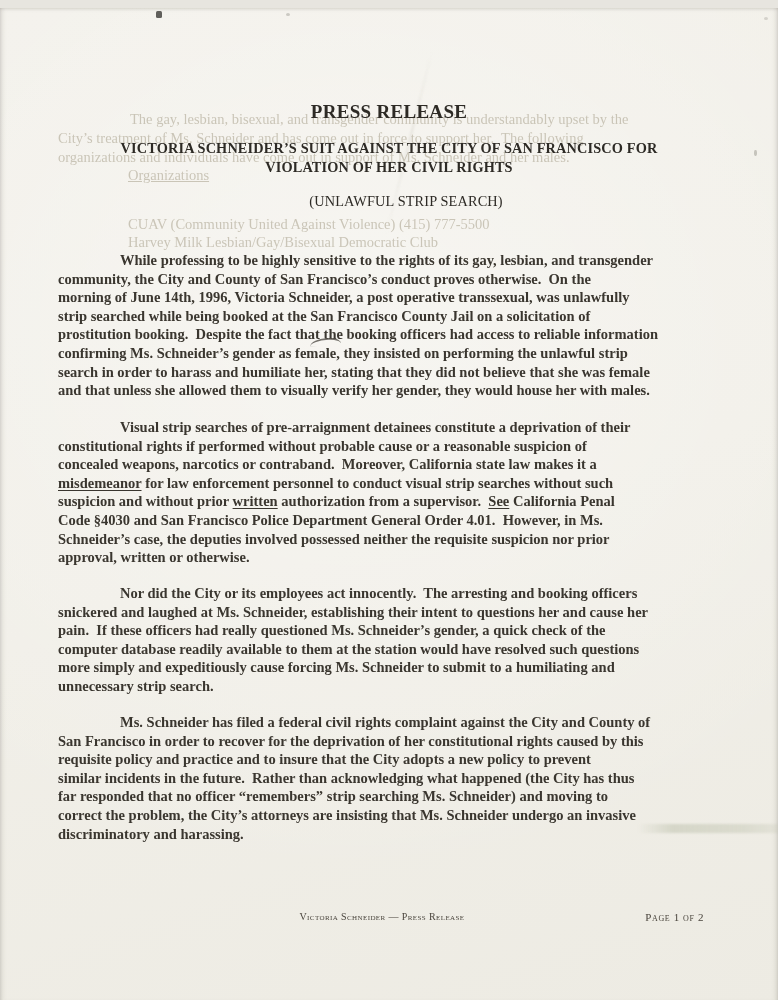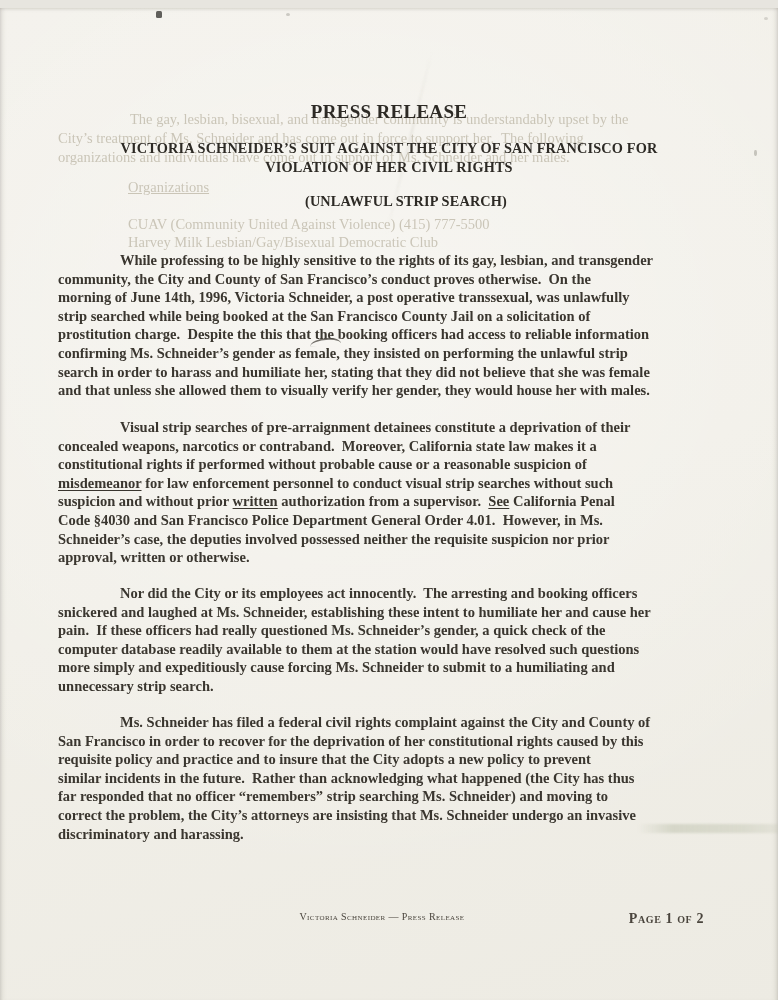"Organizations" div.ghost { top: 171px -> 159px }
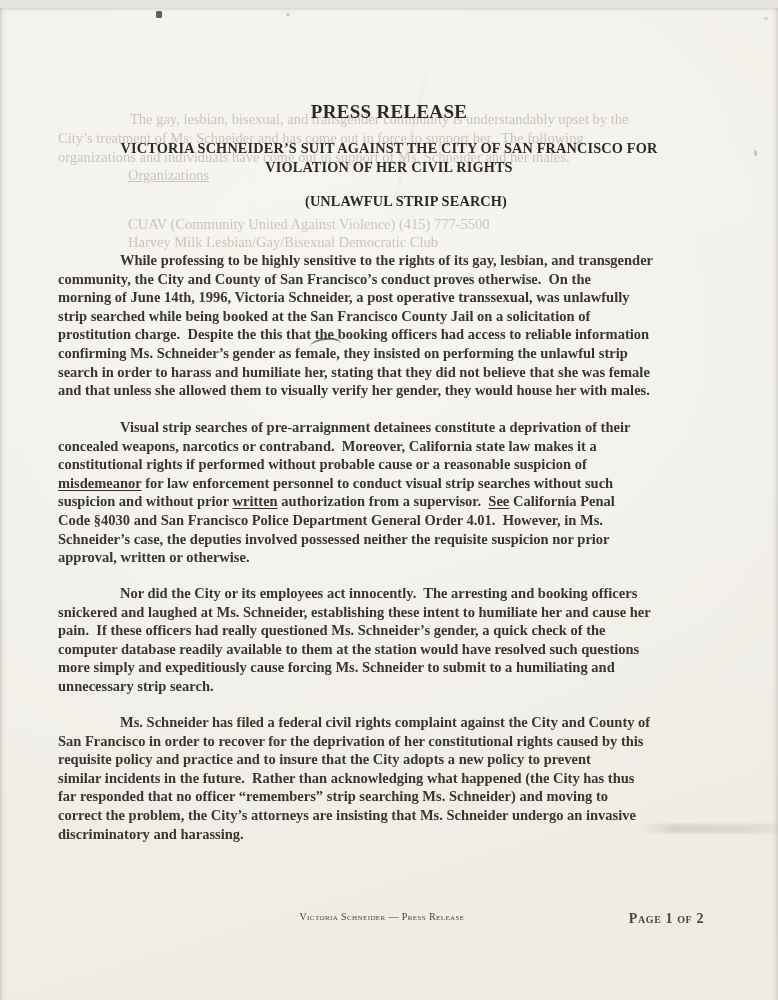"(UNLAWFUL STRIP SEARCH)" .subhead { font-weight: bold -> normal }
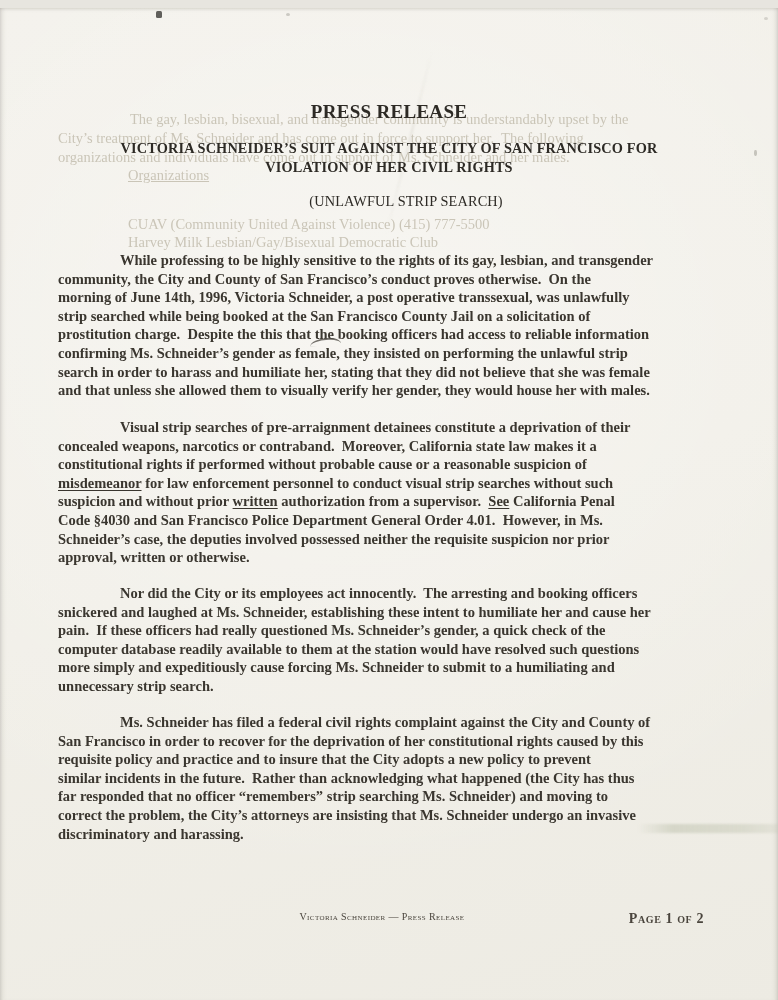"prostitution charge. Despite the this" div.line { text: charge.  Despite the this -> booking.  Despite the fact }
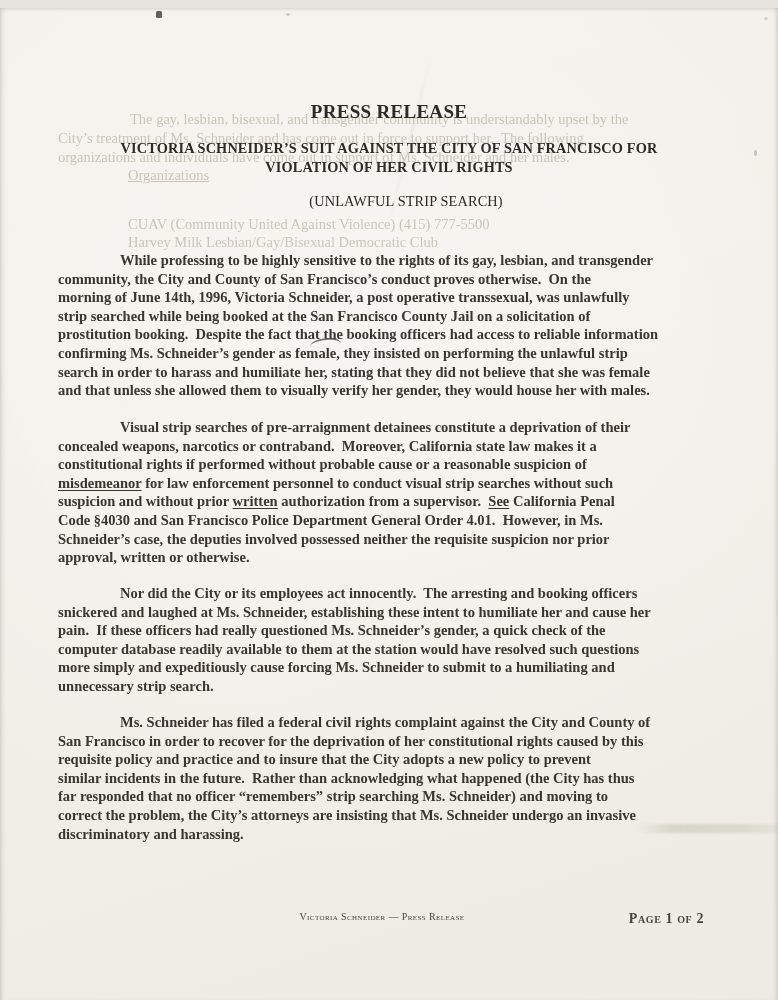"concealed weapons, narcotics or" div.line { order: before "constitutional rights if performed" -> after "constitutional rights if performed" }
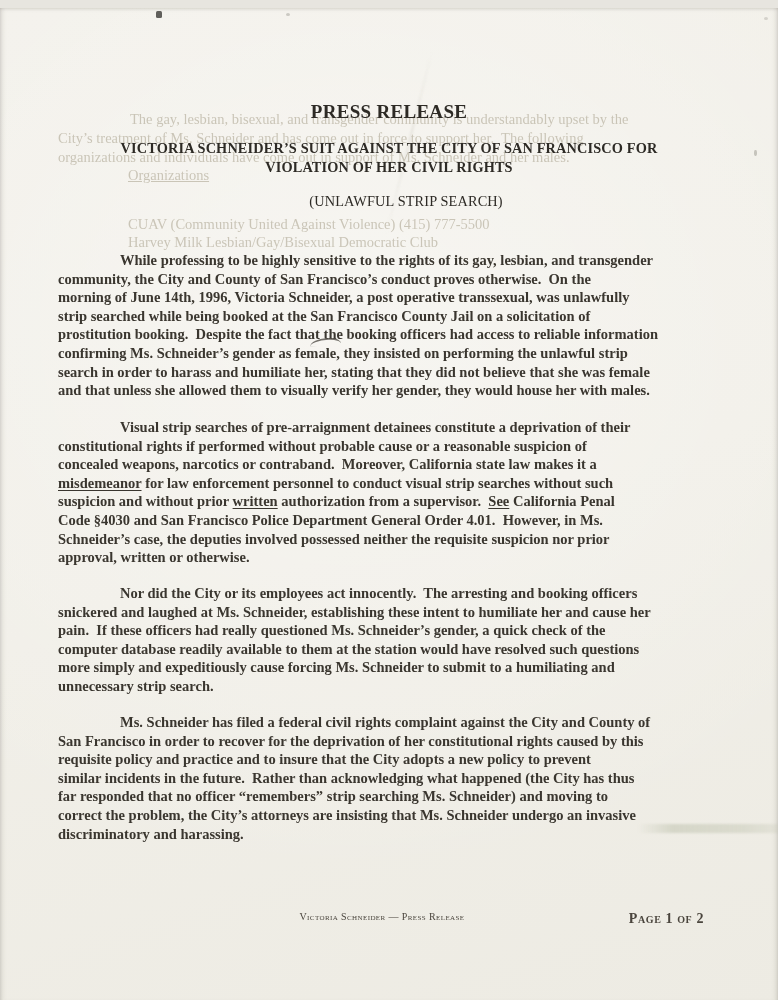"snickered and laughed at Ms." div.line { text: these intent to humiliate -> their intent to questions }
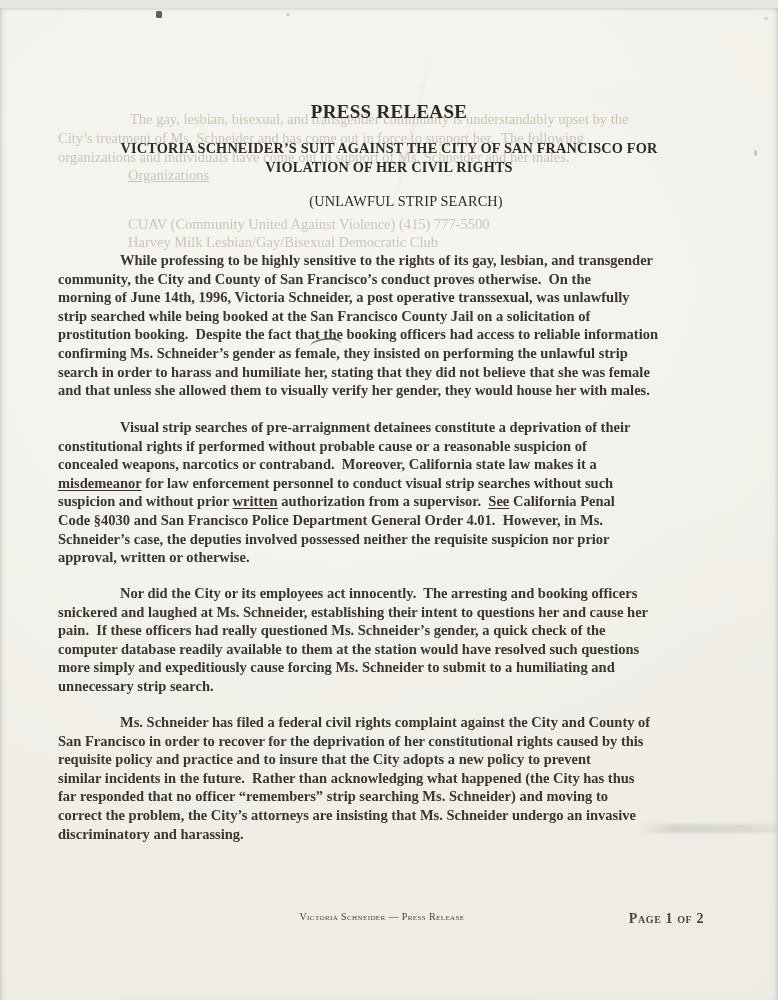"Page 1 of 2" .footer-page { font-size: 14px -> 11px; font-weight: bold -> none }
